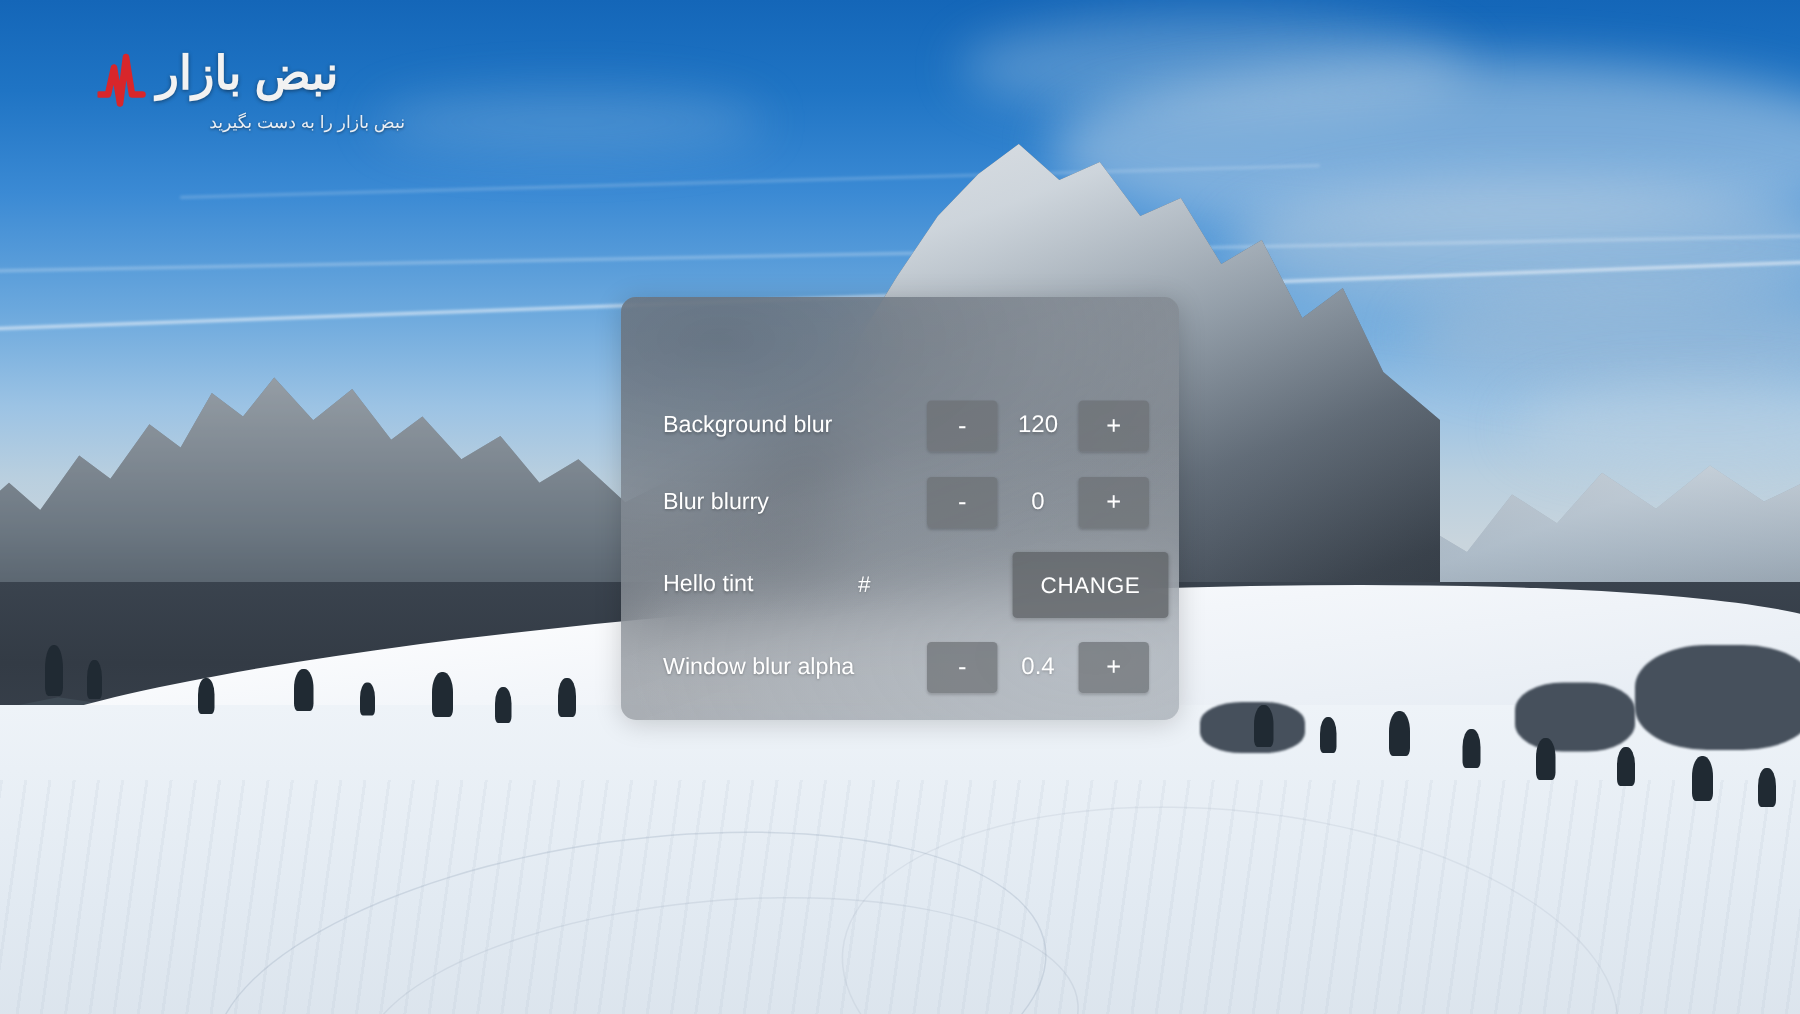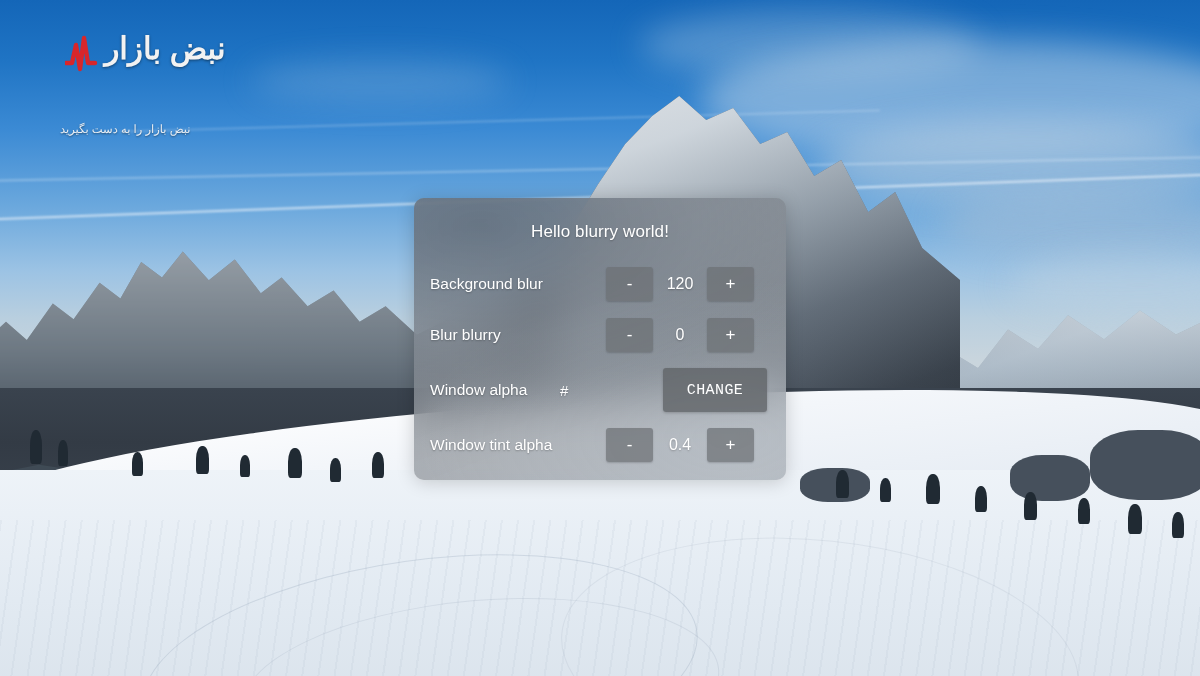"نبض بازار را به دست" .logo-tag { margin-top: 48px -> none; text-align: left -> right }
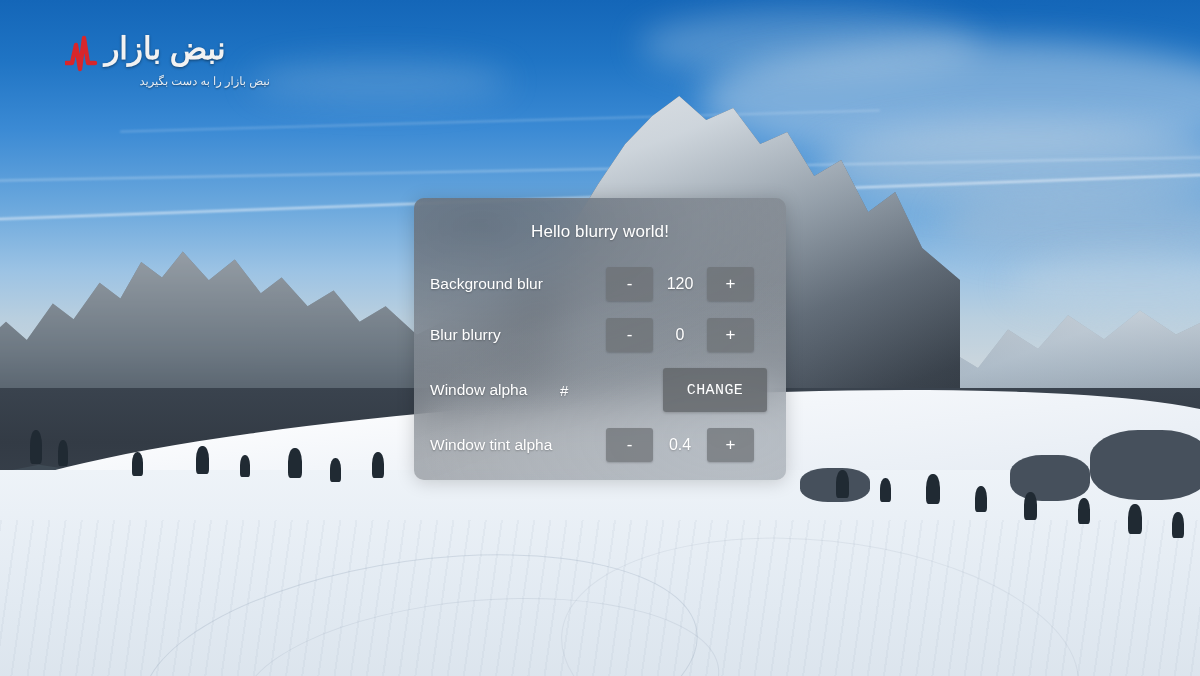"Hello blurry world!" div.title { html: <div>Hello blurry world!</div> -> none }
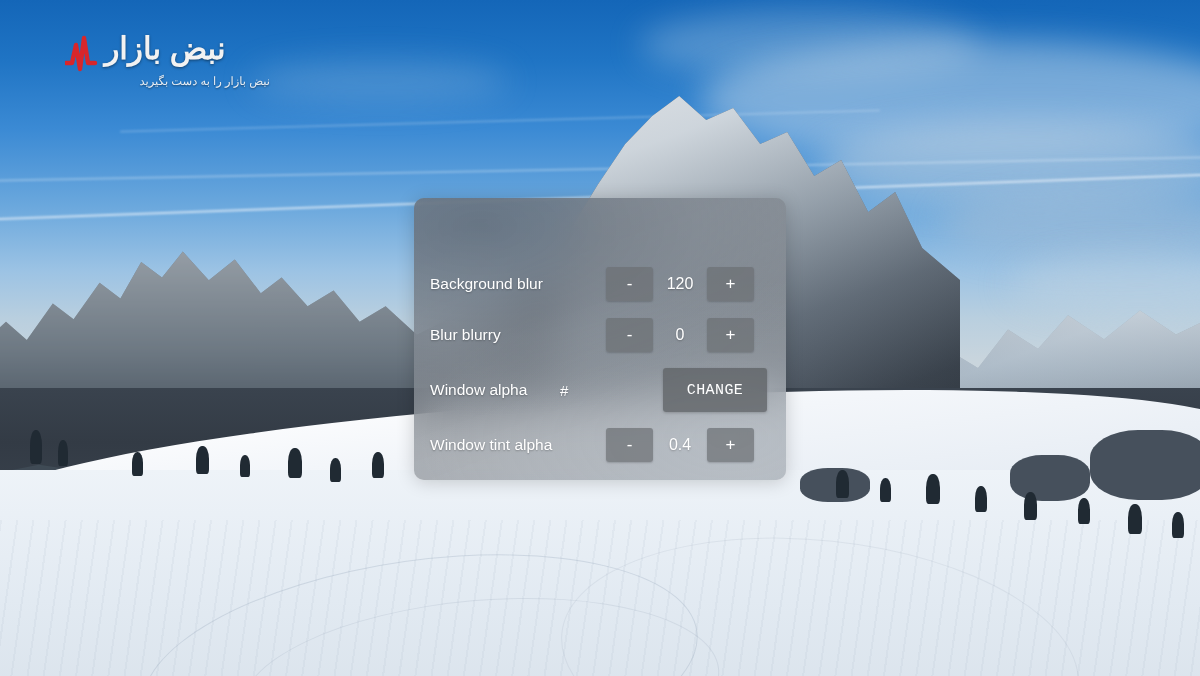"Background blur" .row { left: 0 -> 12px }
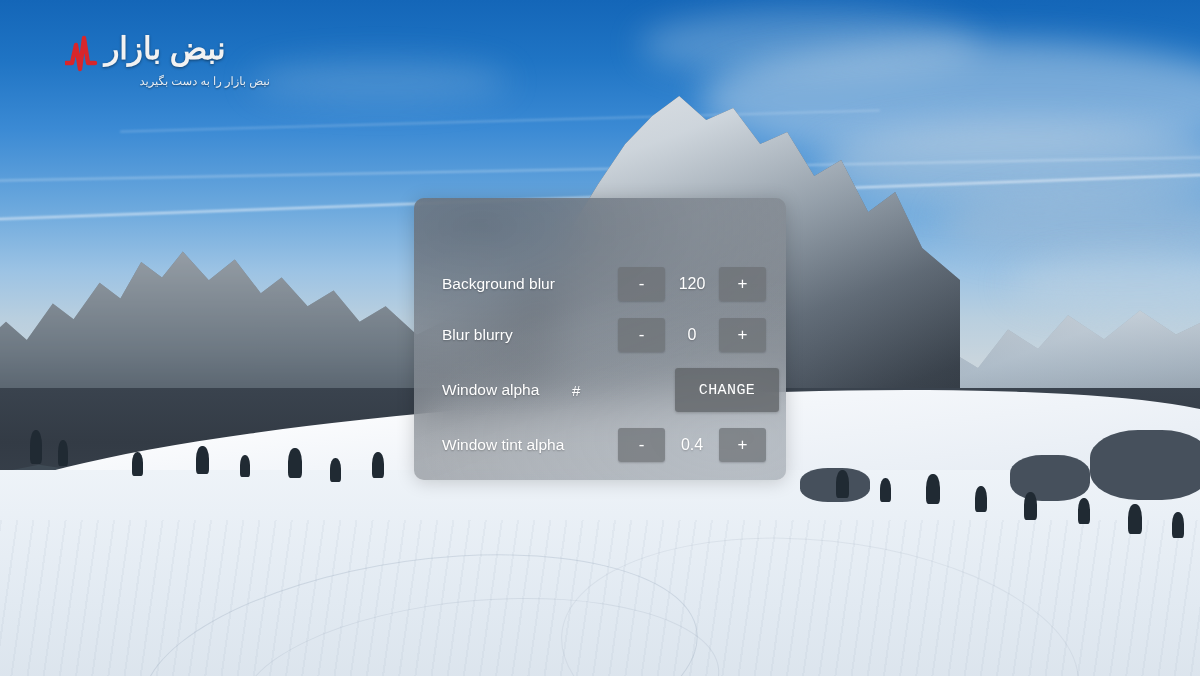"Window alpha" div.row-label { text: Window alpha -> Hello tint }
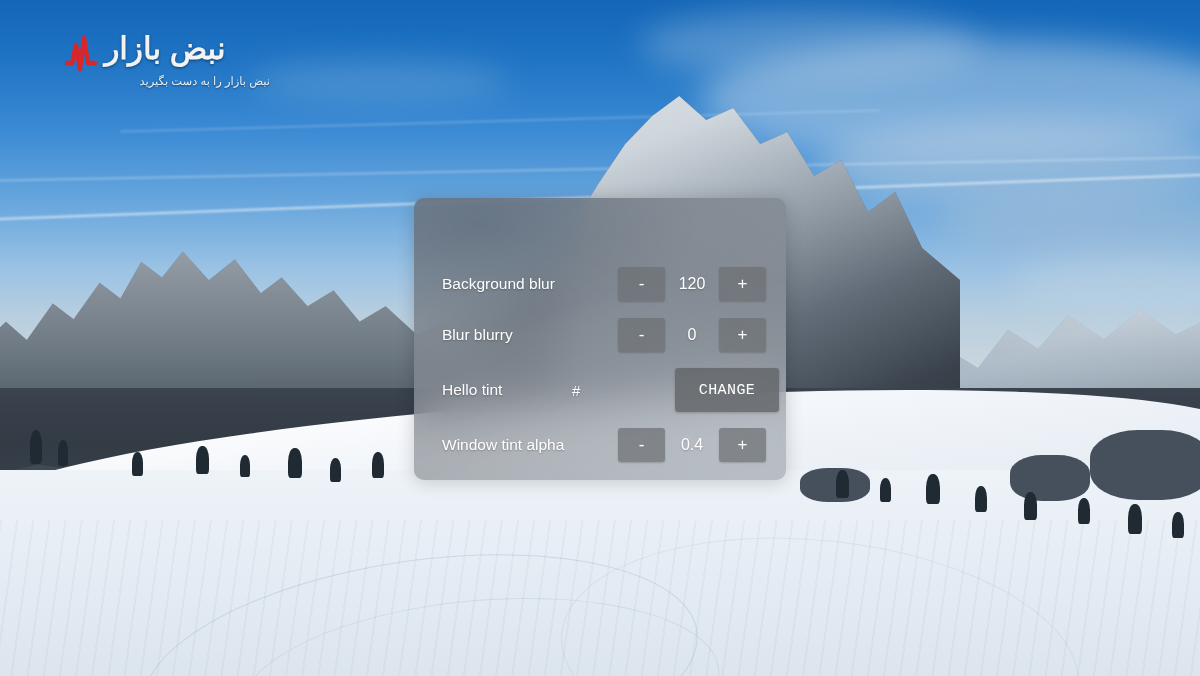"CHANGE" .change-btn { font-family: Liberation Mono, monospace -> Liberation Sans, sans-serif }
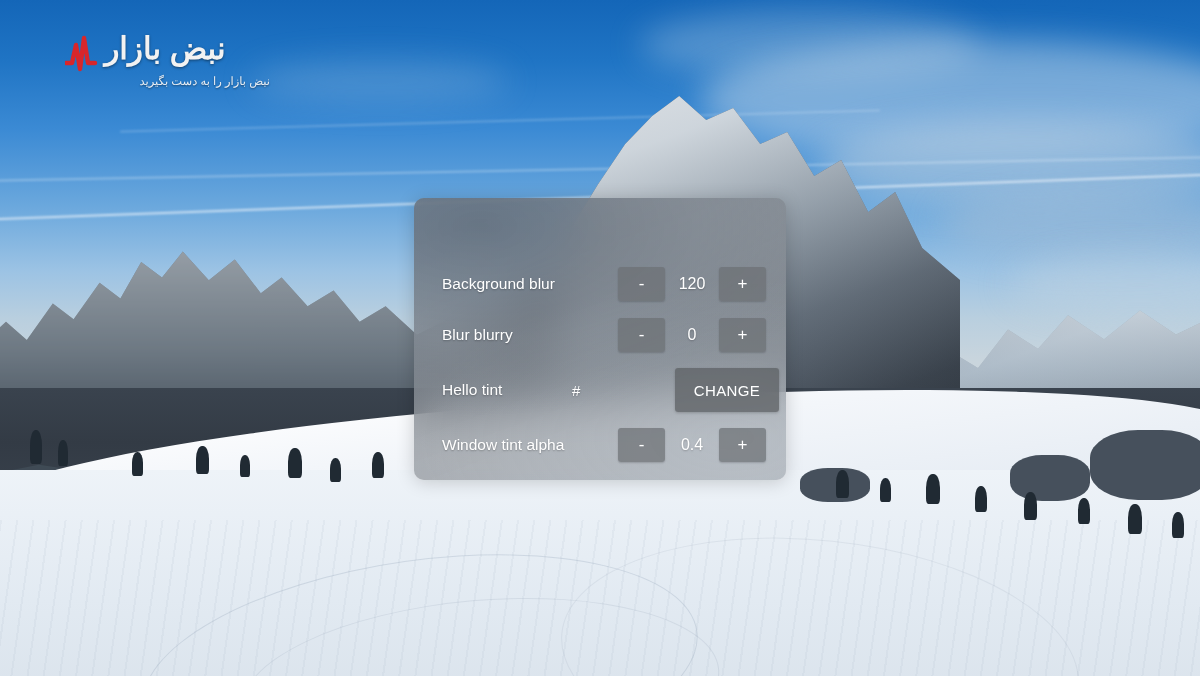"Window tint alpha" div.row-label { text: tint -> blur }
